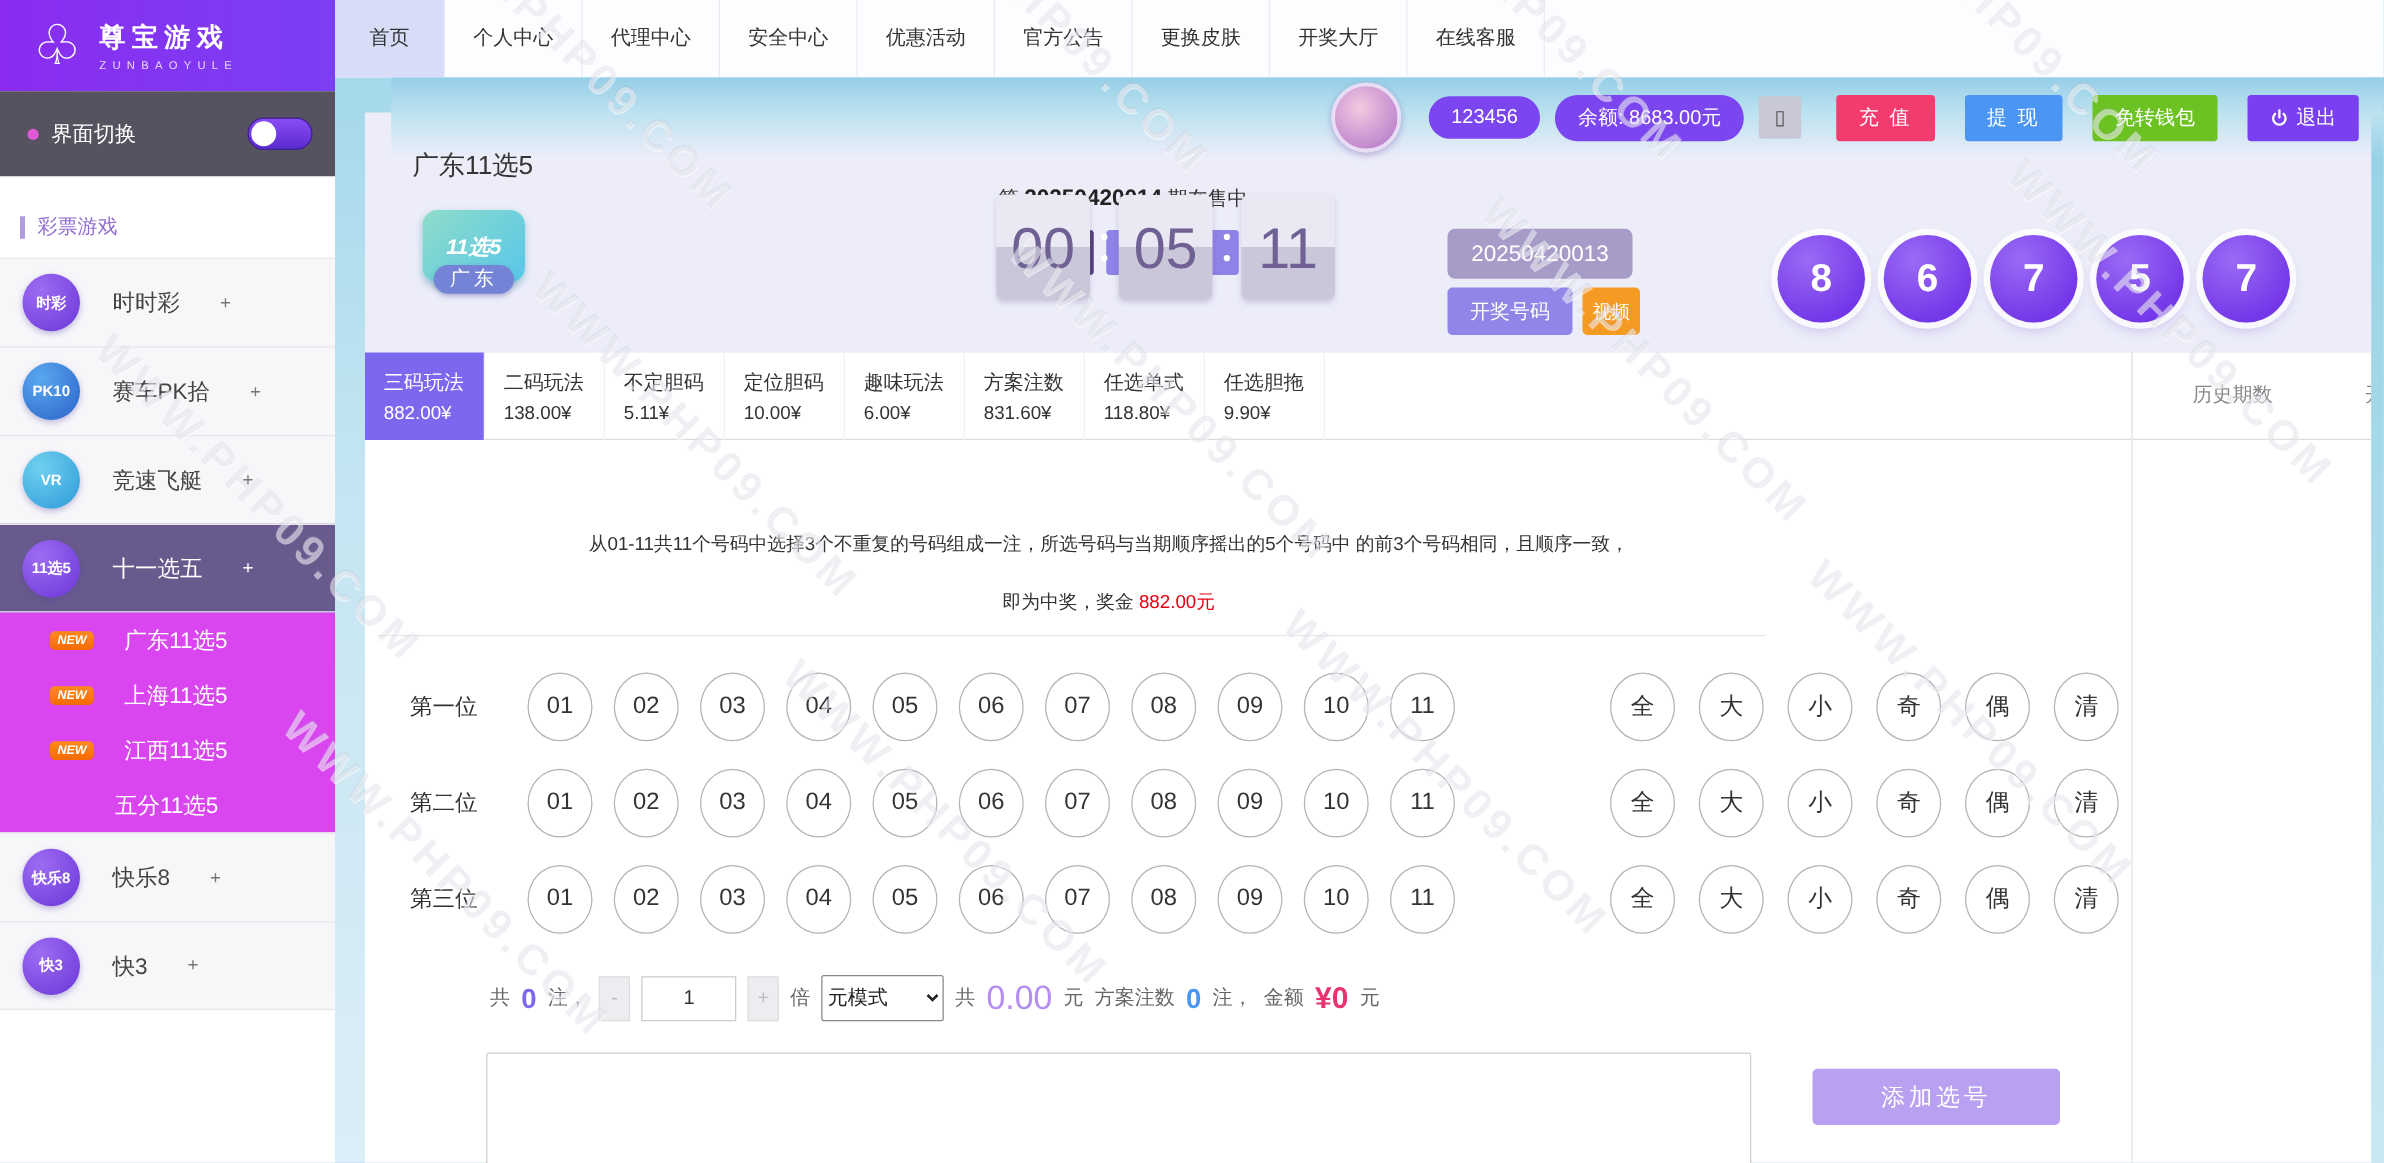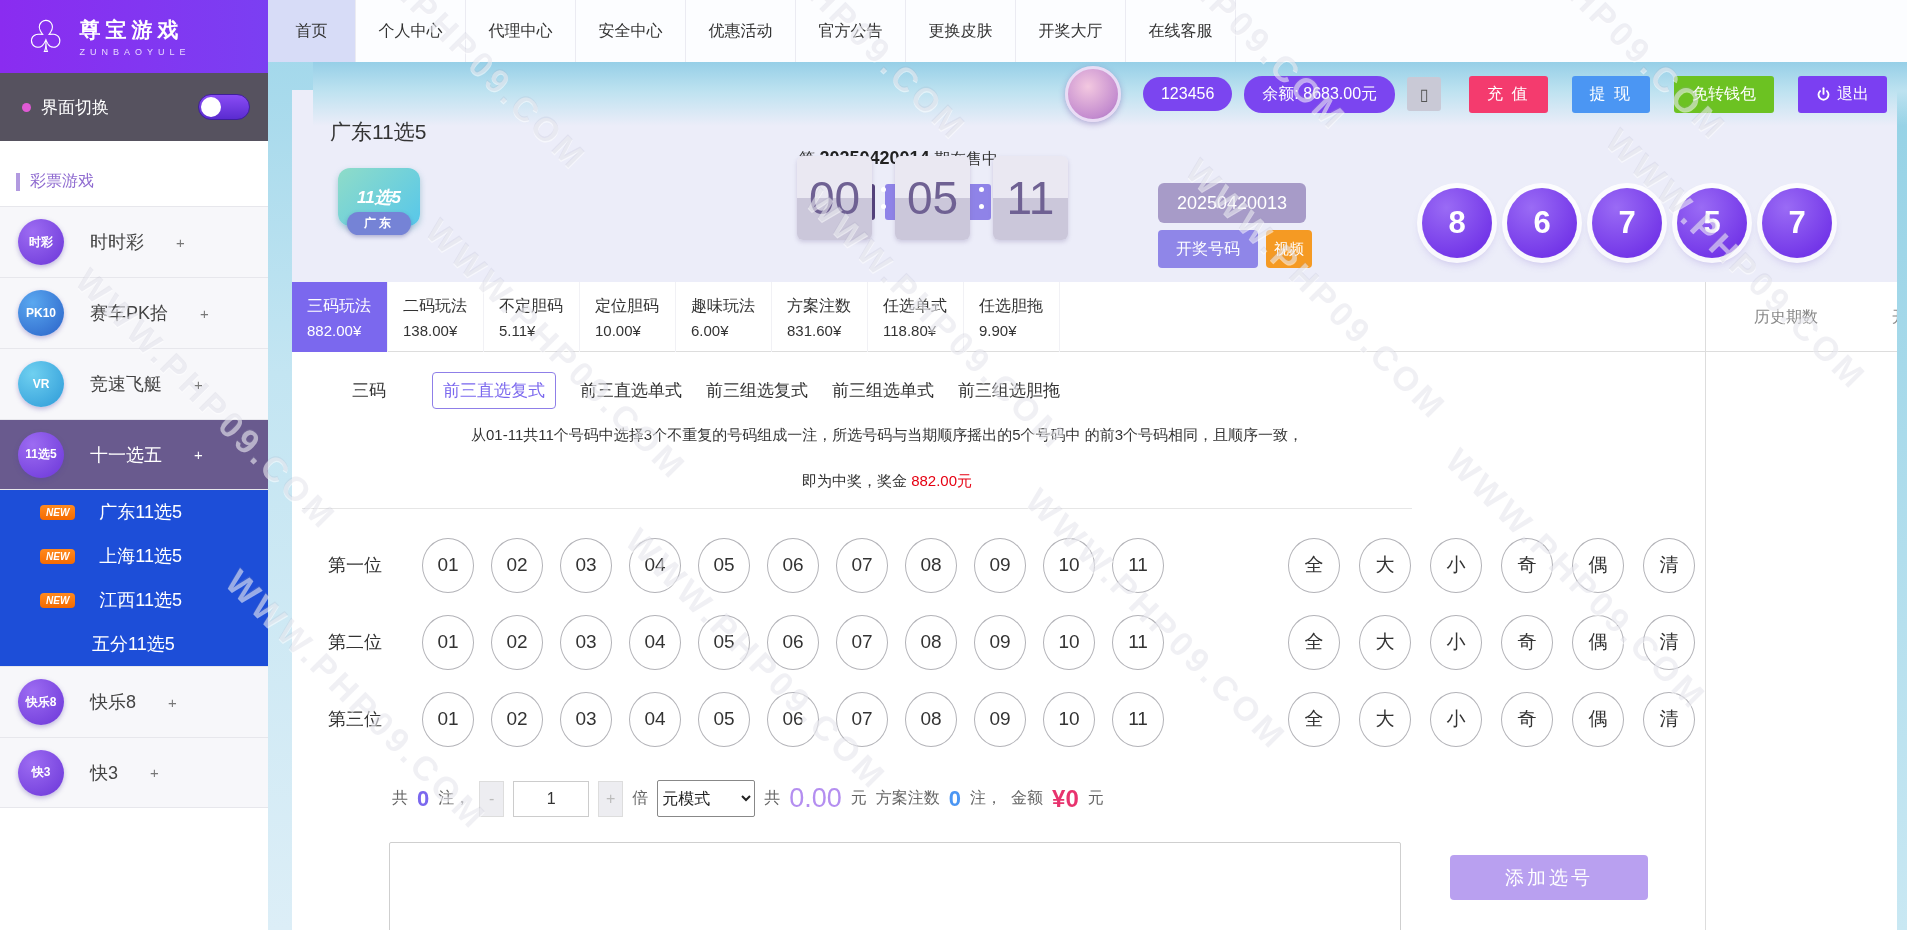"广东" .game-region { font-size: 12px -> 16px; font-weight: bold -> none }
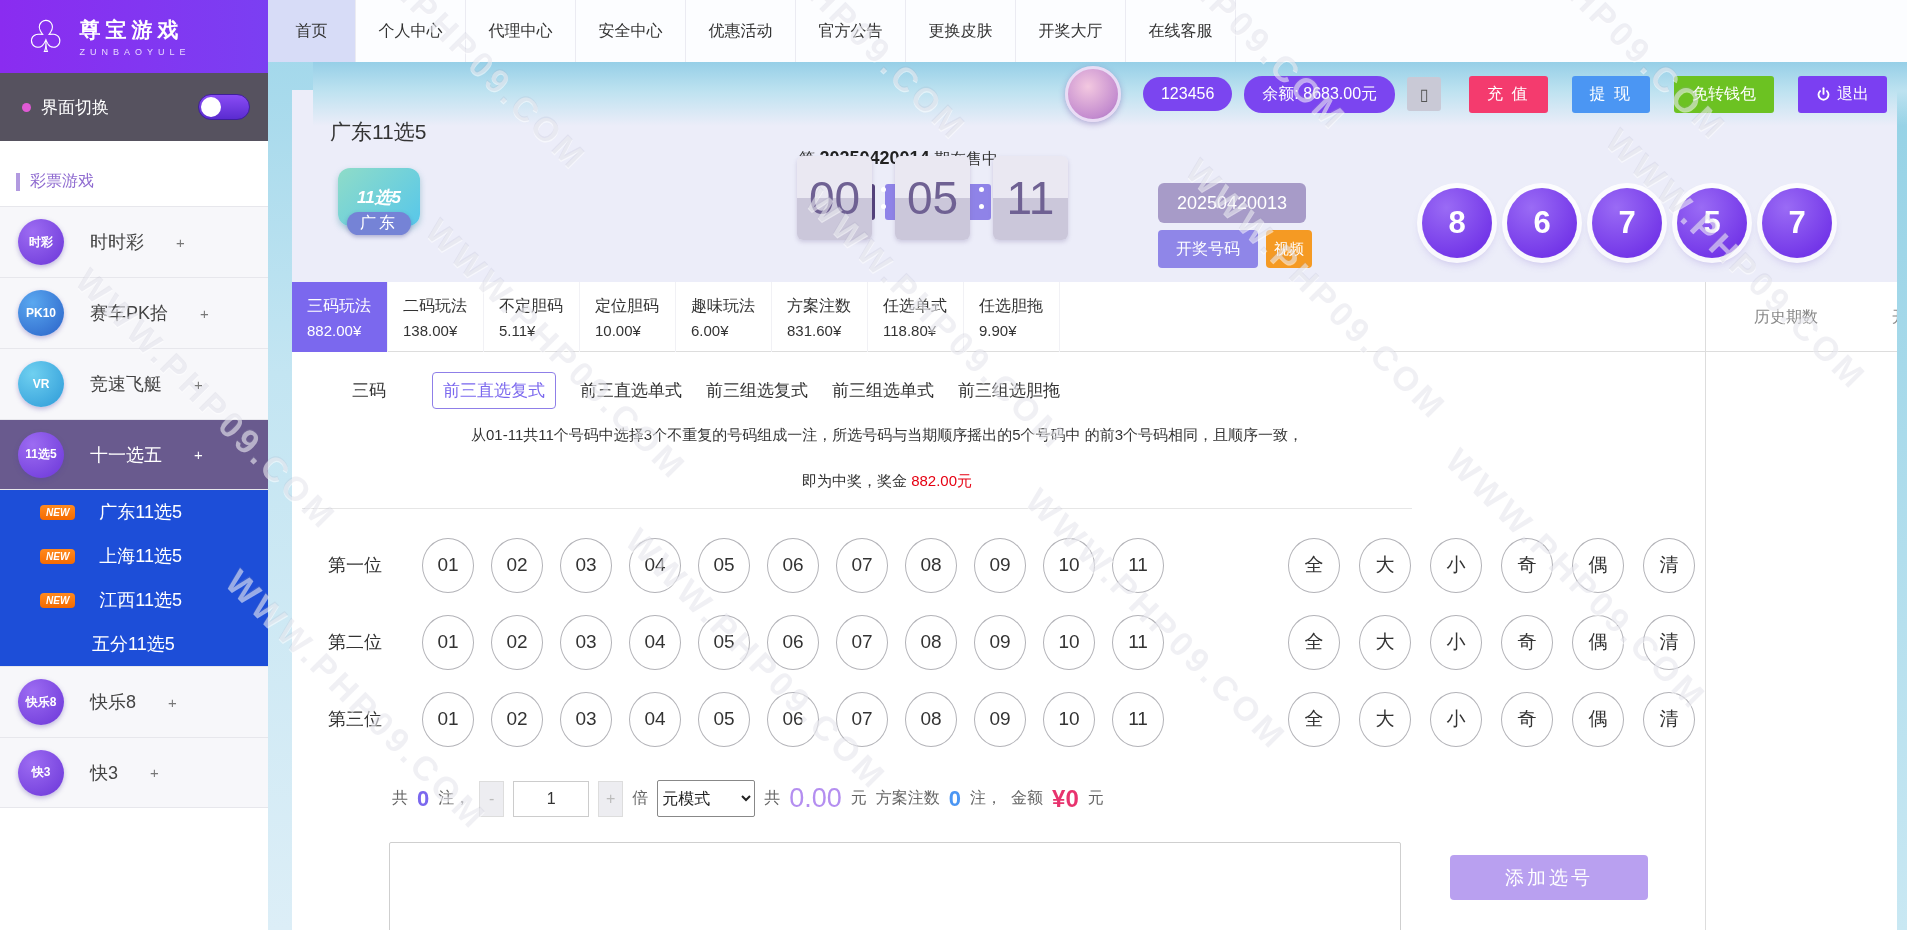"三码" div.subtabs { html: <div> <span>三码</span> <span>前三直选复式</span> <span>前三直选单式</span> <span>前三组选复式</span> <span>前三组选单式</span> <span>前三组选胆拖</span> </div> -> none }
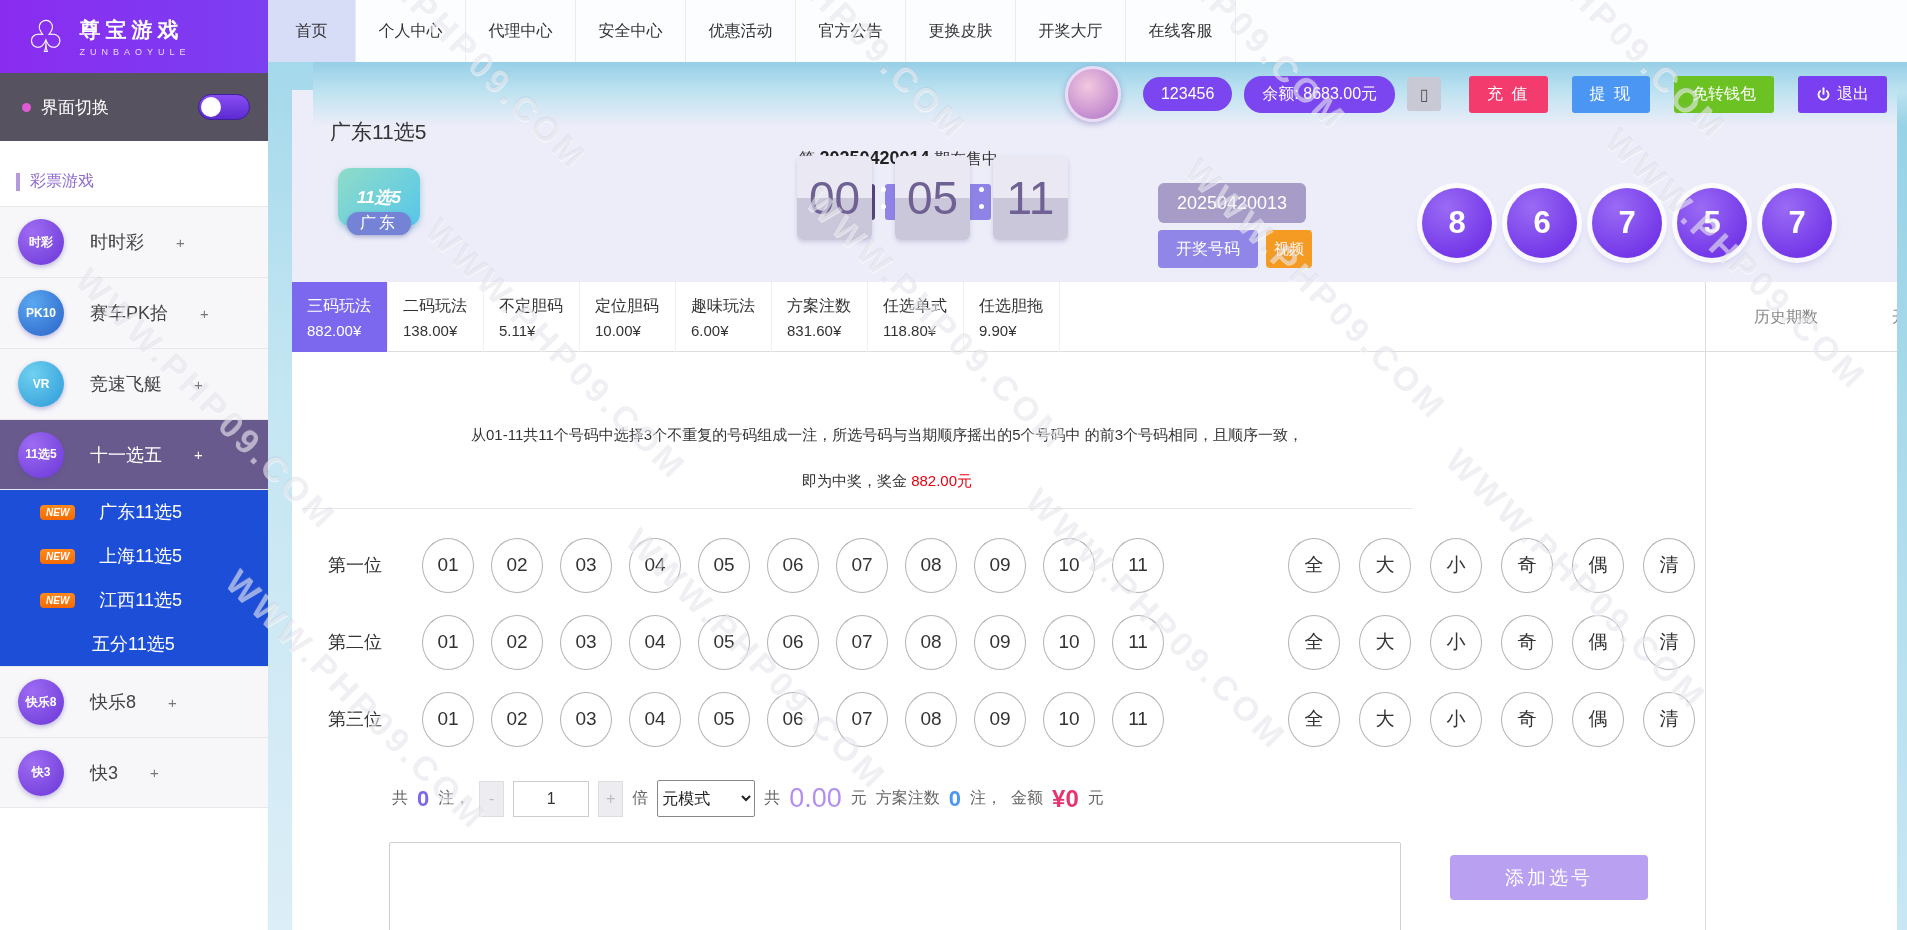"NEW" .submenu { background: #1d4ed8 -> #d946ef }
